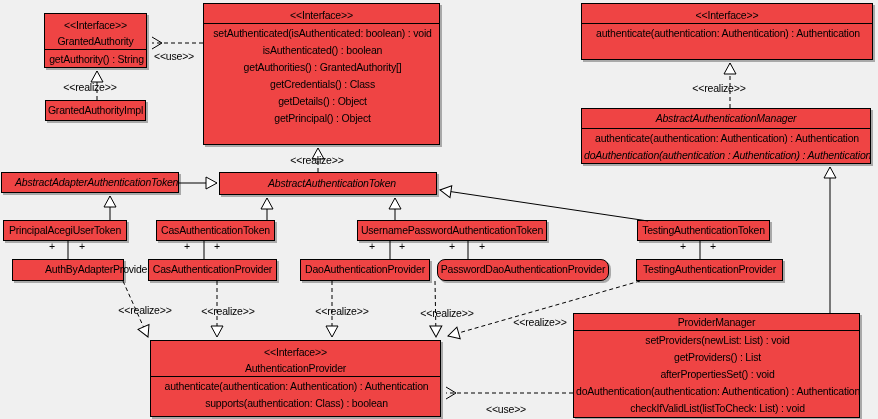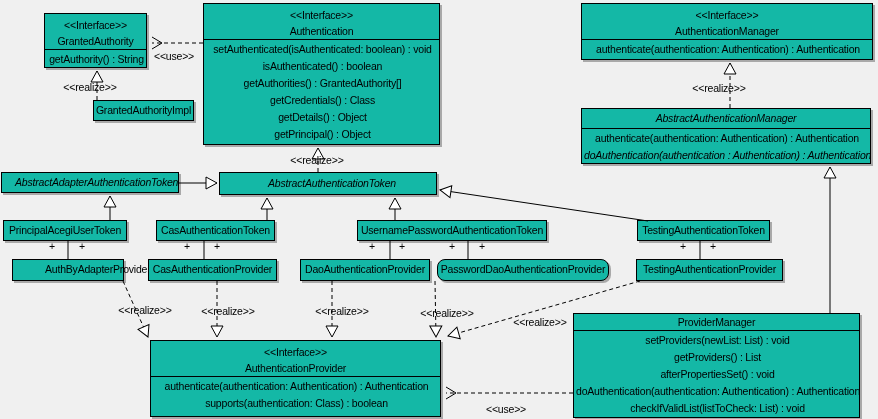"<<Interface>>" .cls { background: #14b8a6 -> #ef4444 }
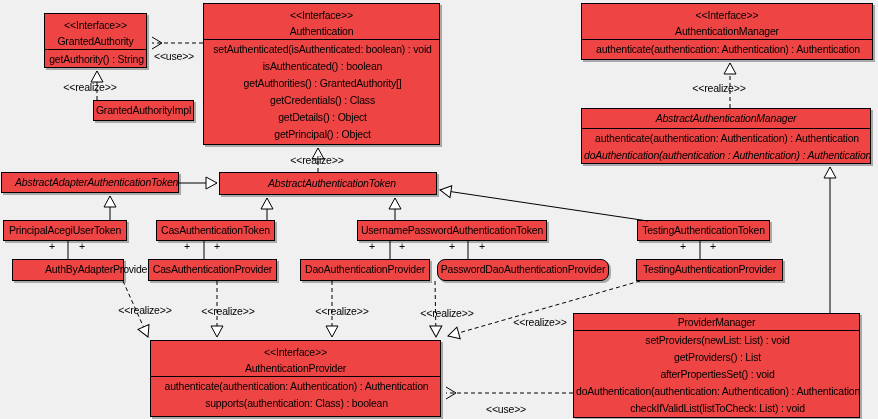"Authentication" div { html: <div>Authentication</div> -> none }
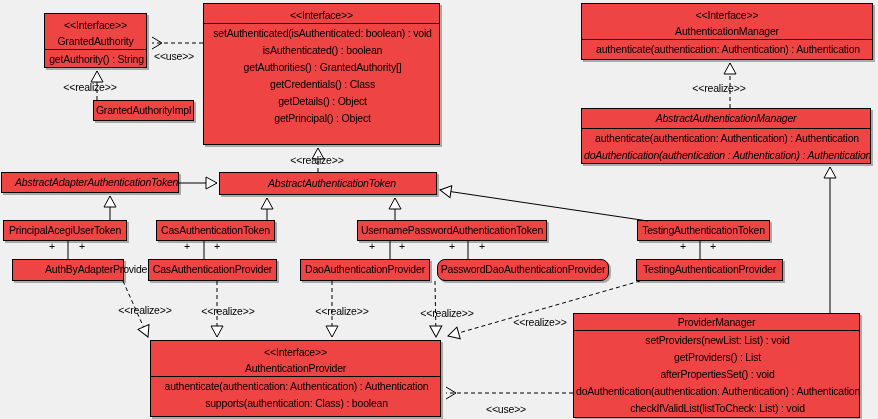"AuthenticationManager" div { html: <div>AuthenticationManager</div> -> none }
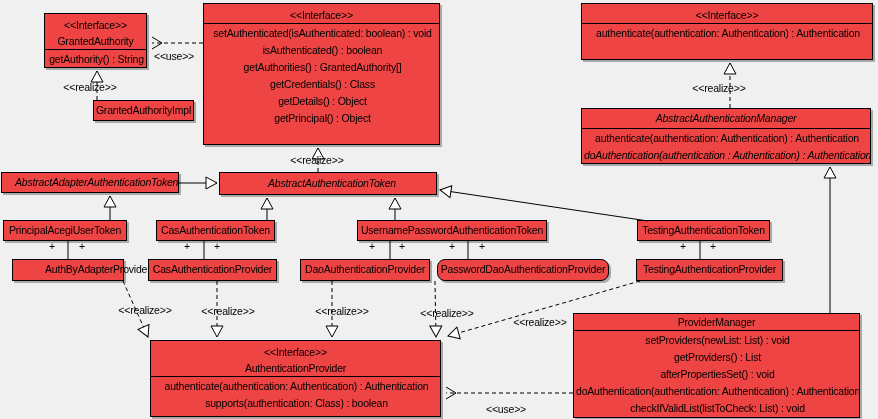"GrantedAuthorityImpl" div.cls { margin-left: 48px -> none }
